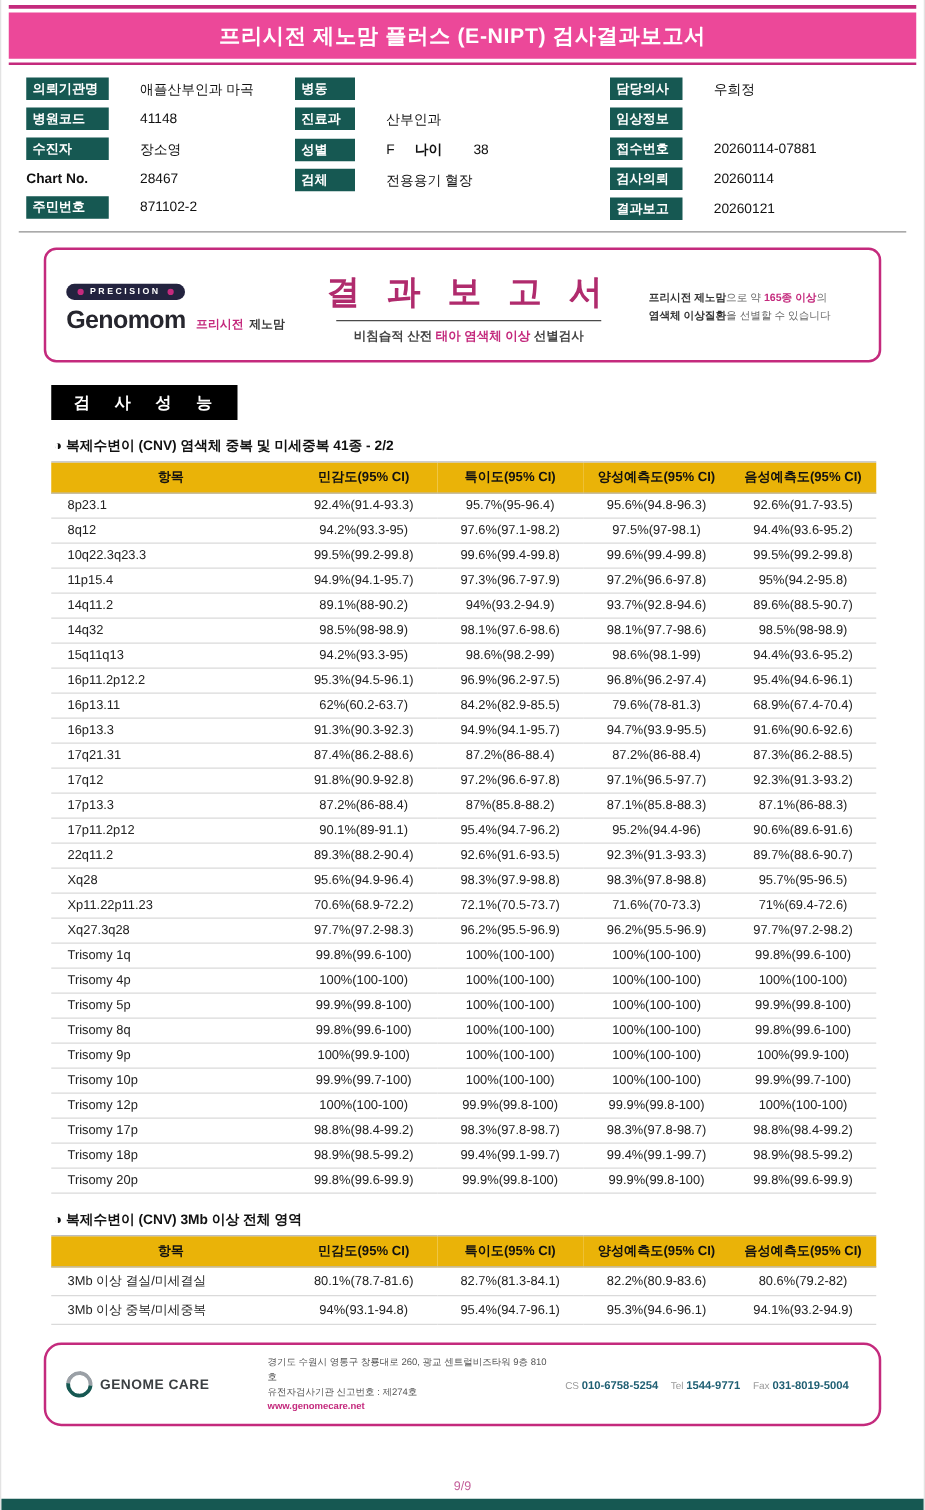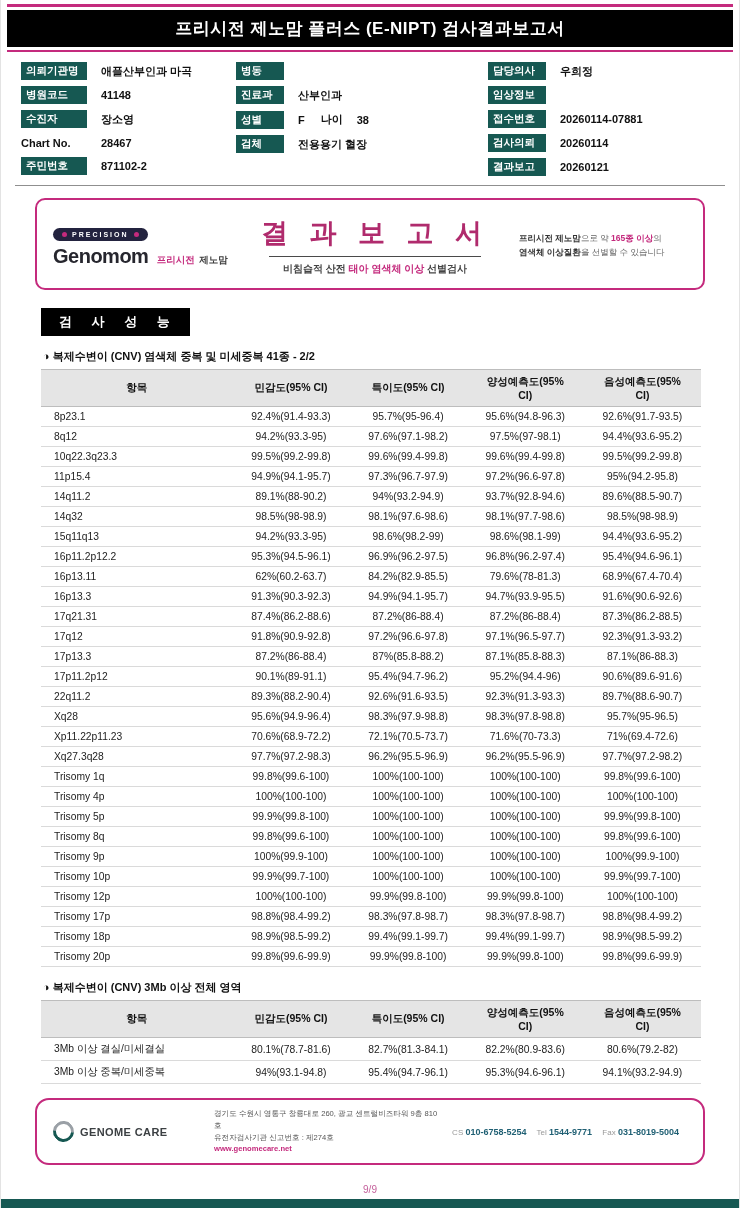"프리시전 제노맘 플러스 (E-NIPT) 검사결과보고서" .header-bar { background: #000000 -> #ec4899 }
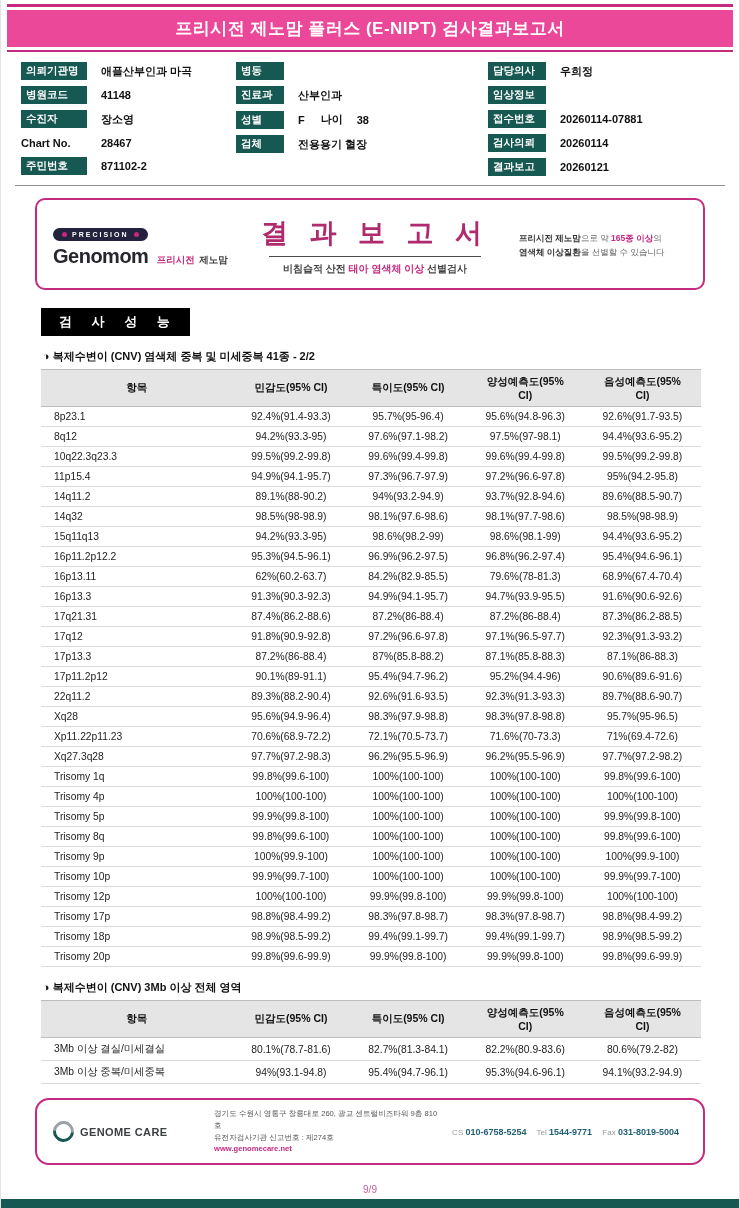"애플산부인과 마곡" .info-value { font-weight: bold -> none; margin-left: 14px -> 25px }
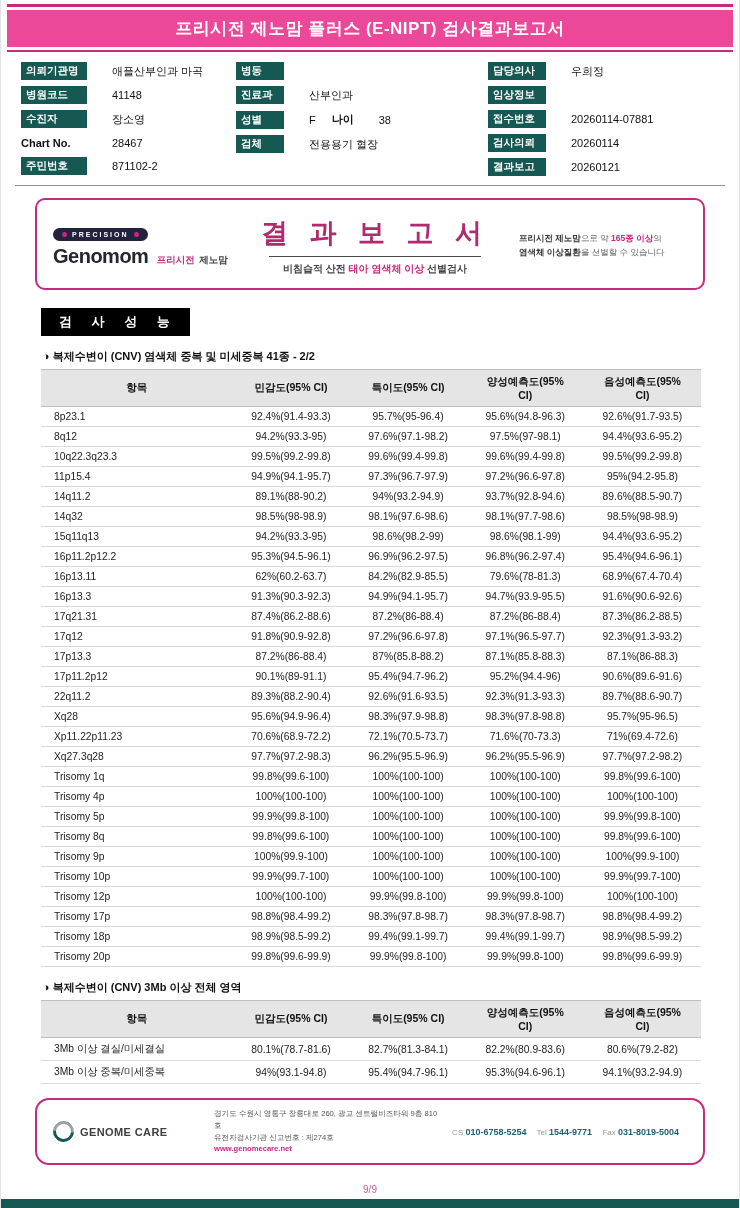"항목" .perf th { background: #e5e5e5 -> #eab308; padding: 5px 20px -> 5px 2px }
